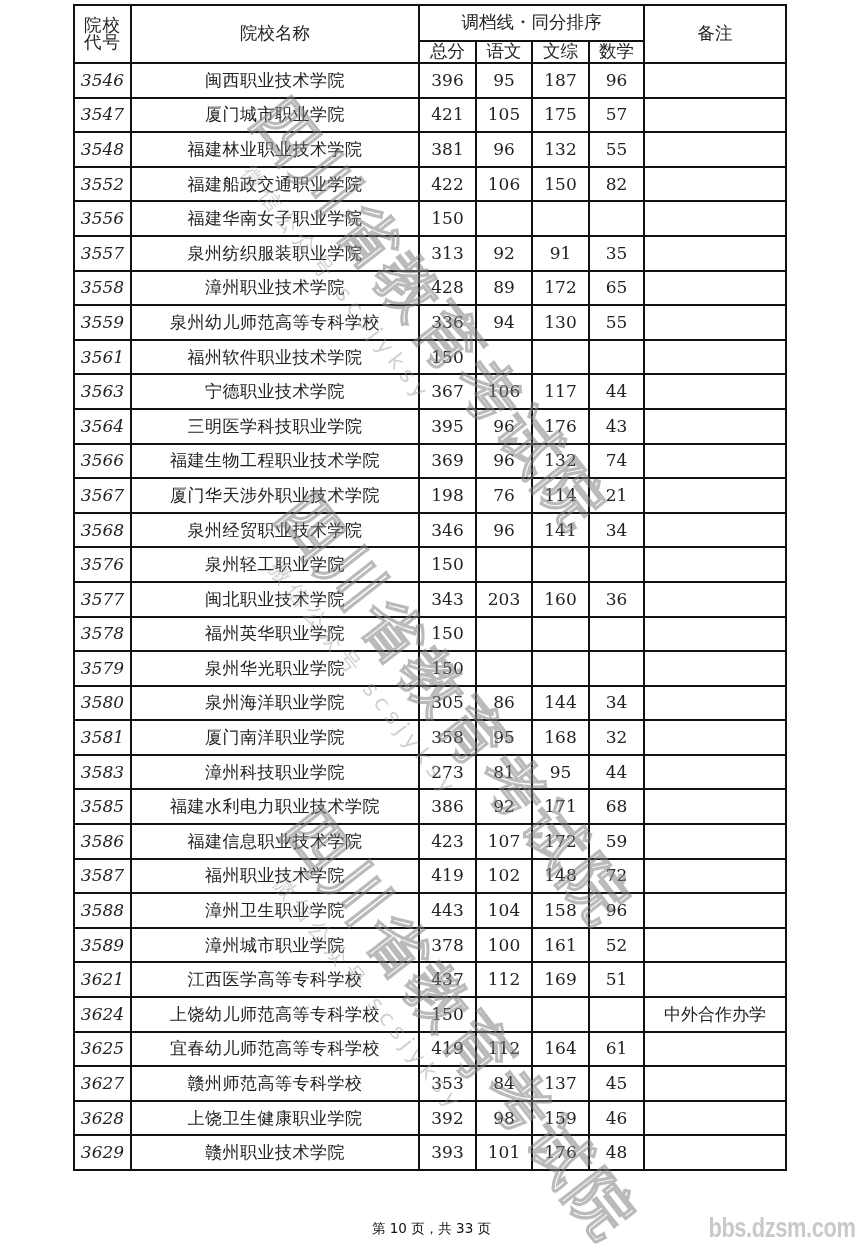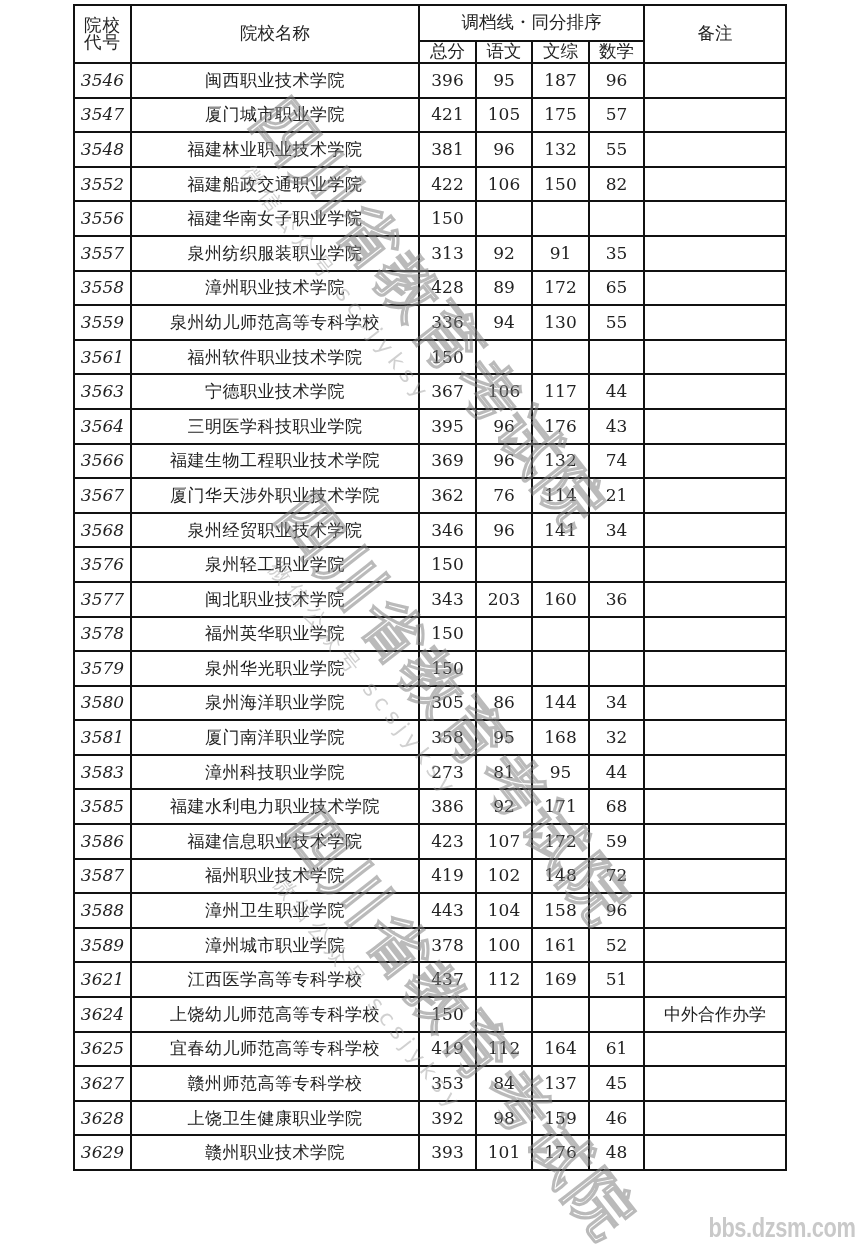"362" td { text: 362 -> 198 }
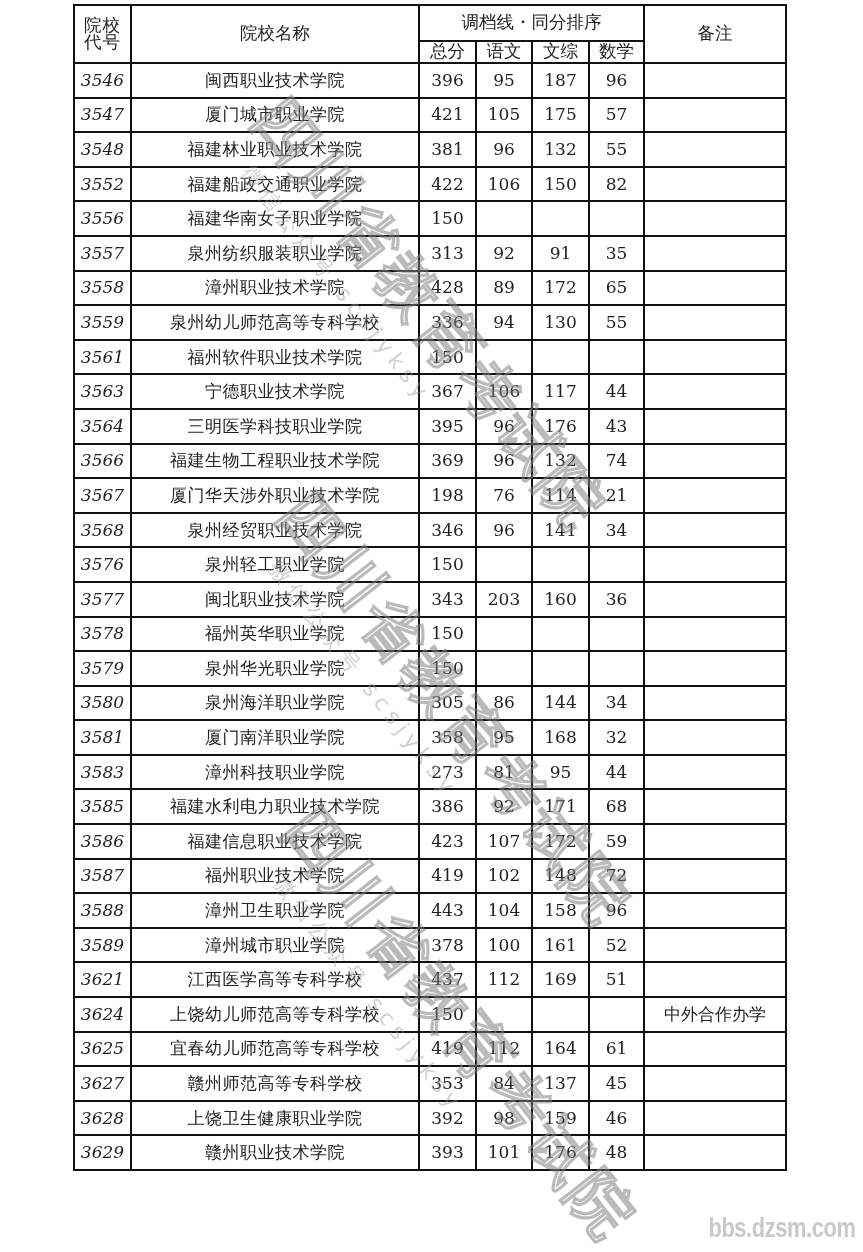"第 10 页，共 33 页" div.footer { html: none -> <div>第 10 页，共 33 页</div> }
